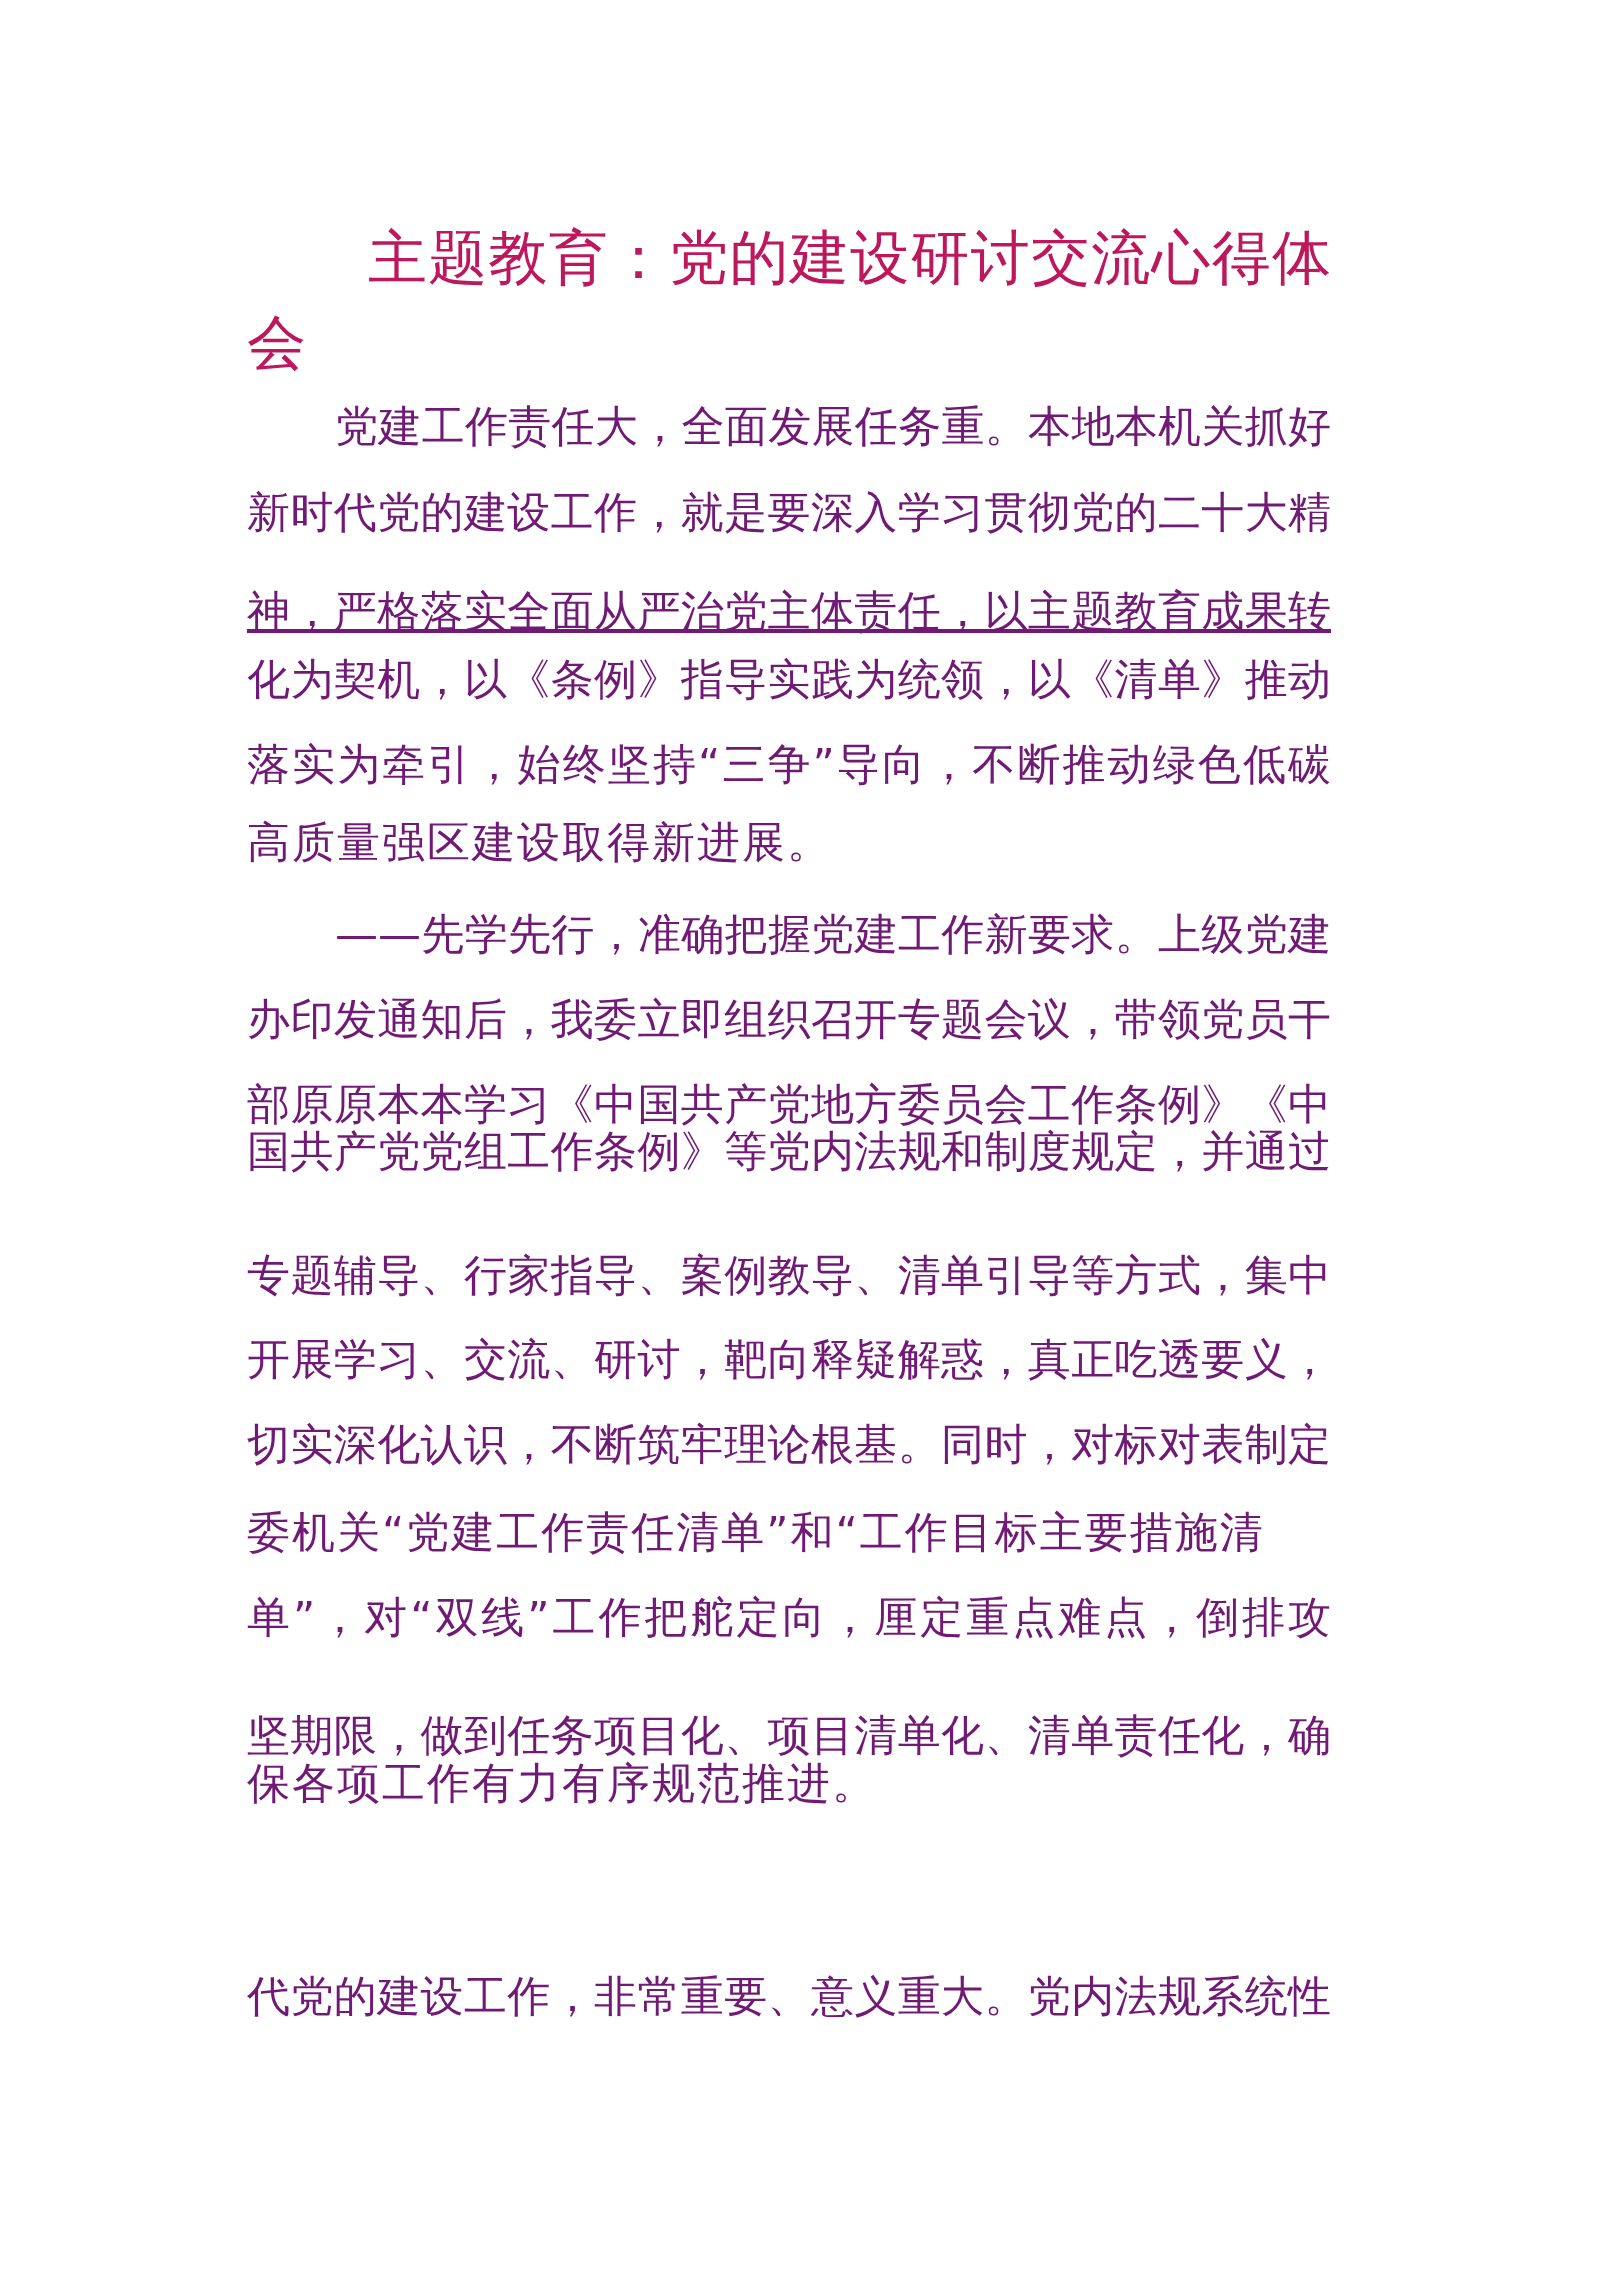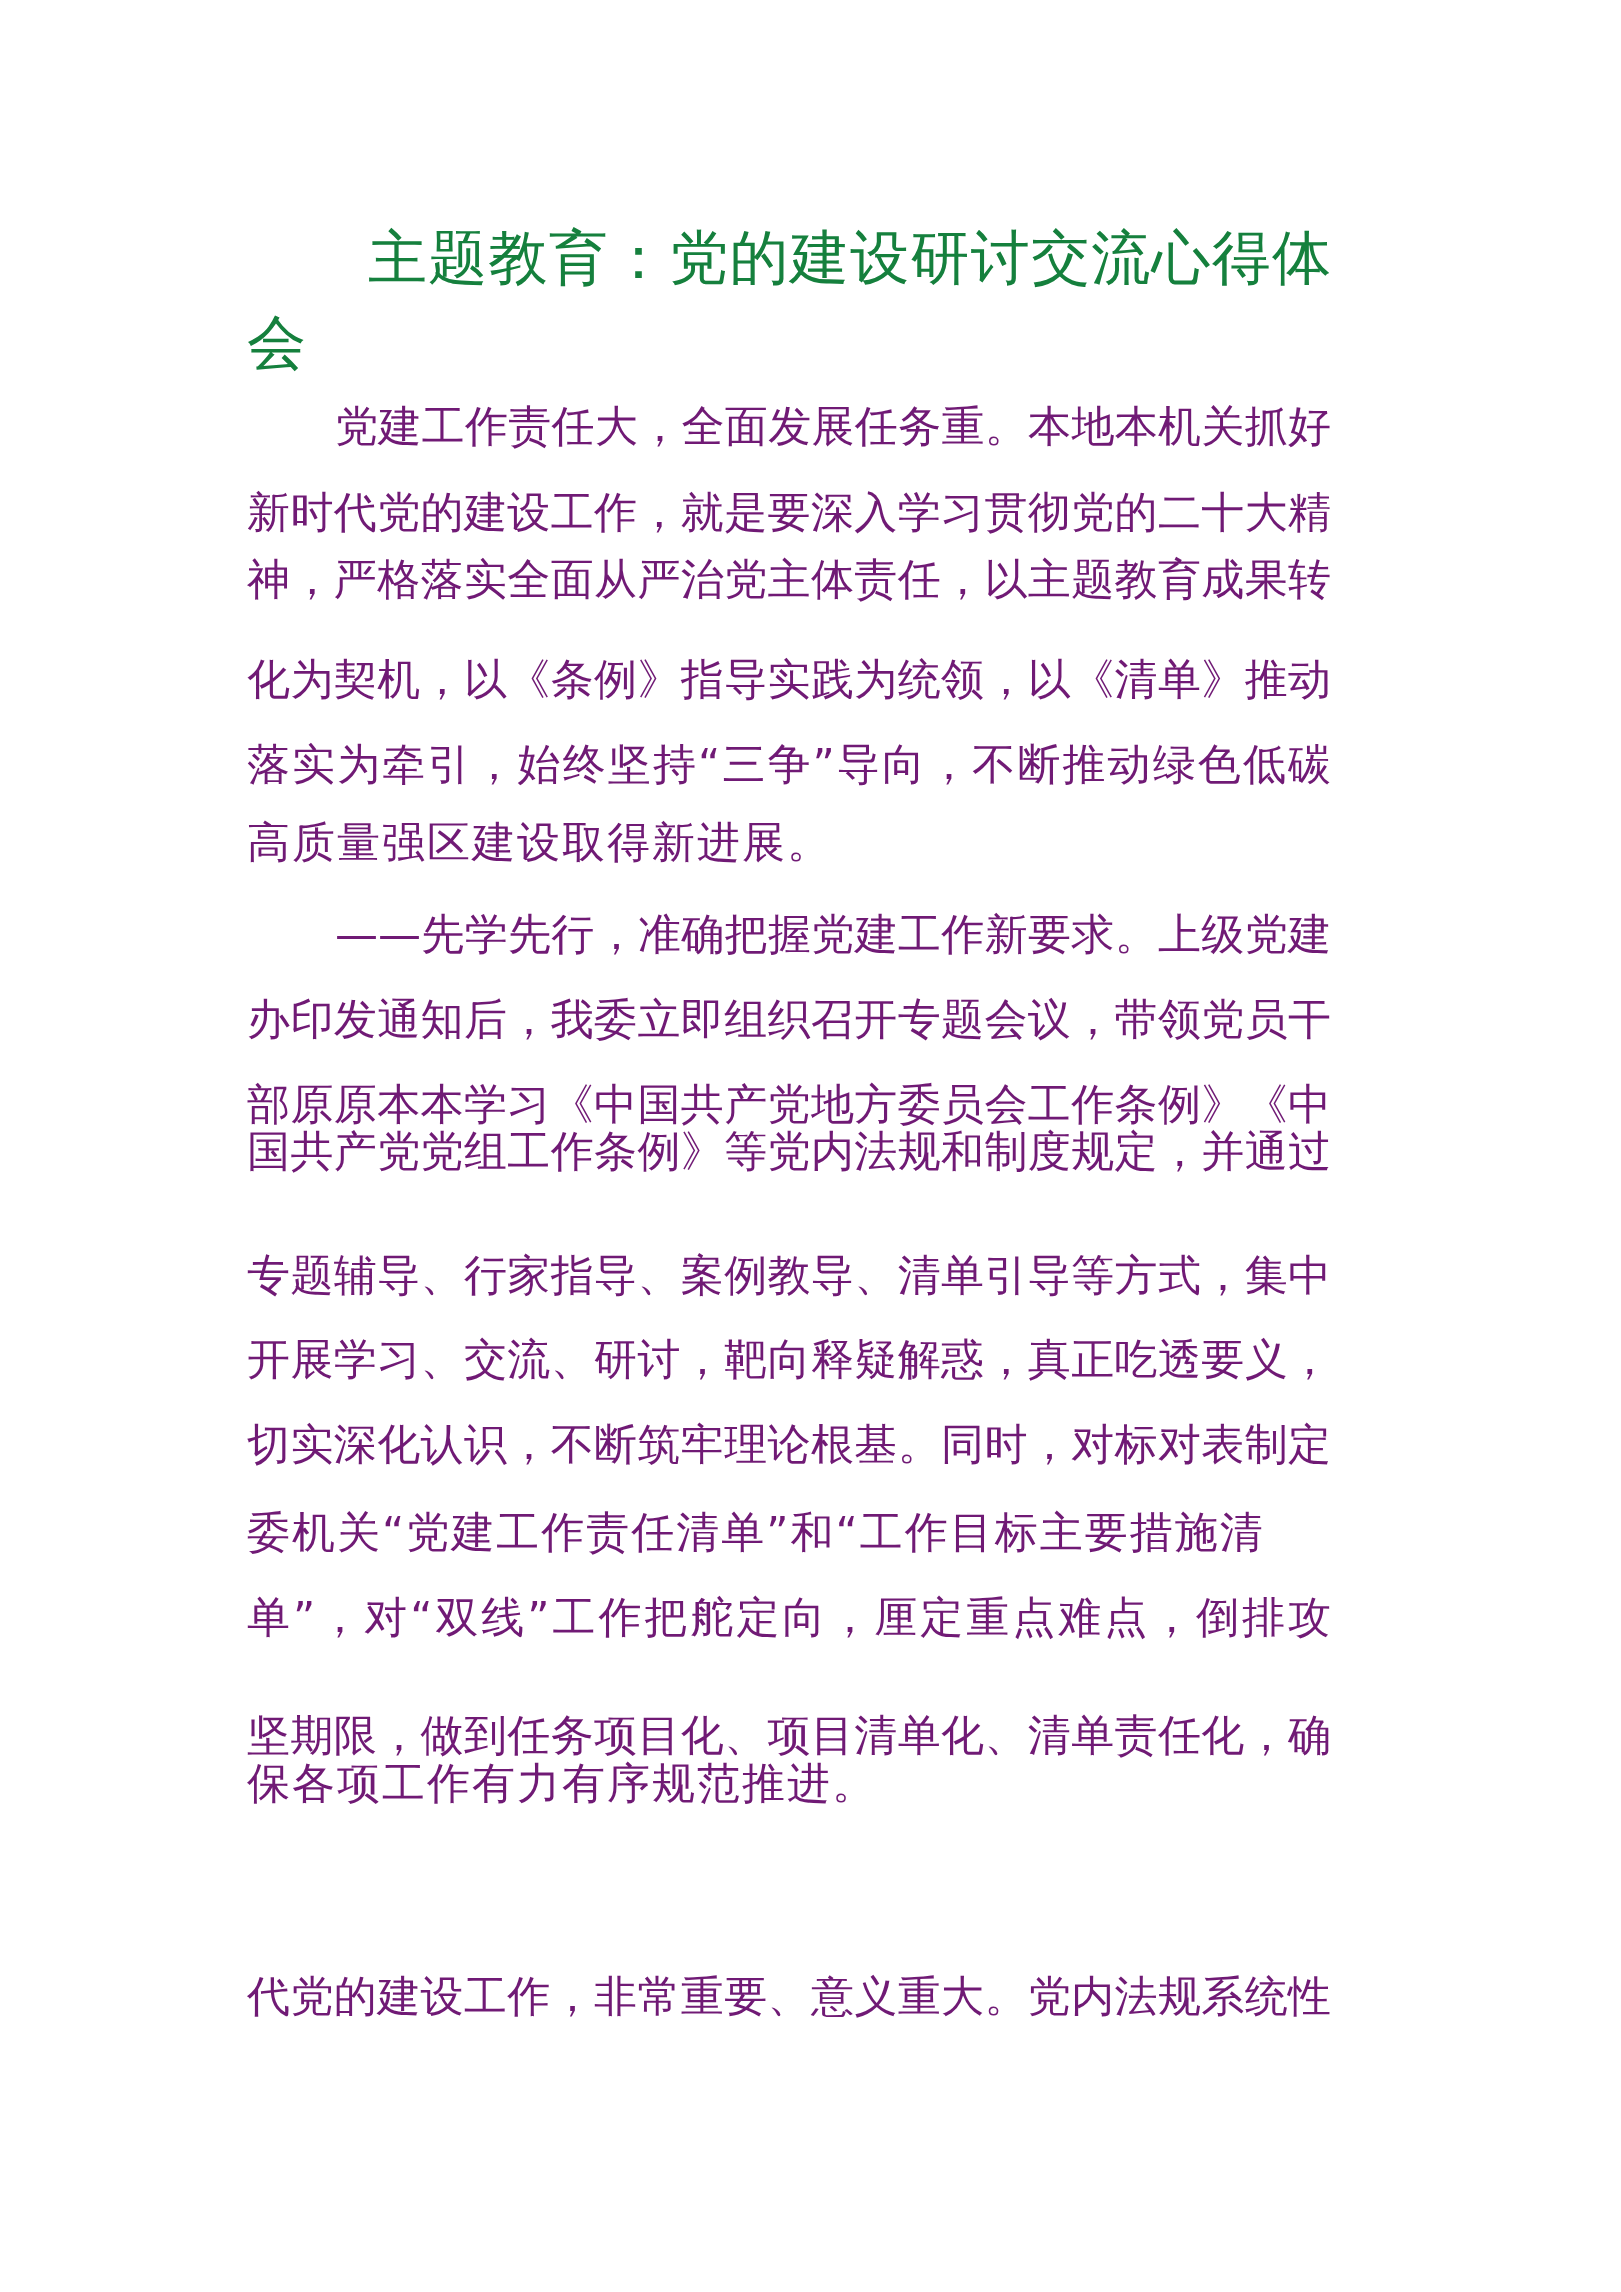"主题教育：党的建设研讨交流心得体" .title-line { color: #15803d -> #be185d }
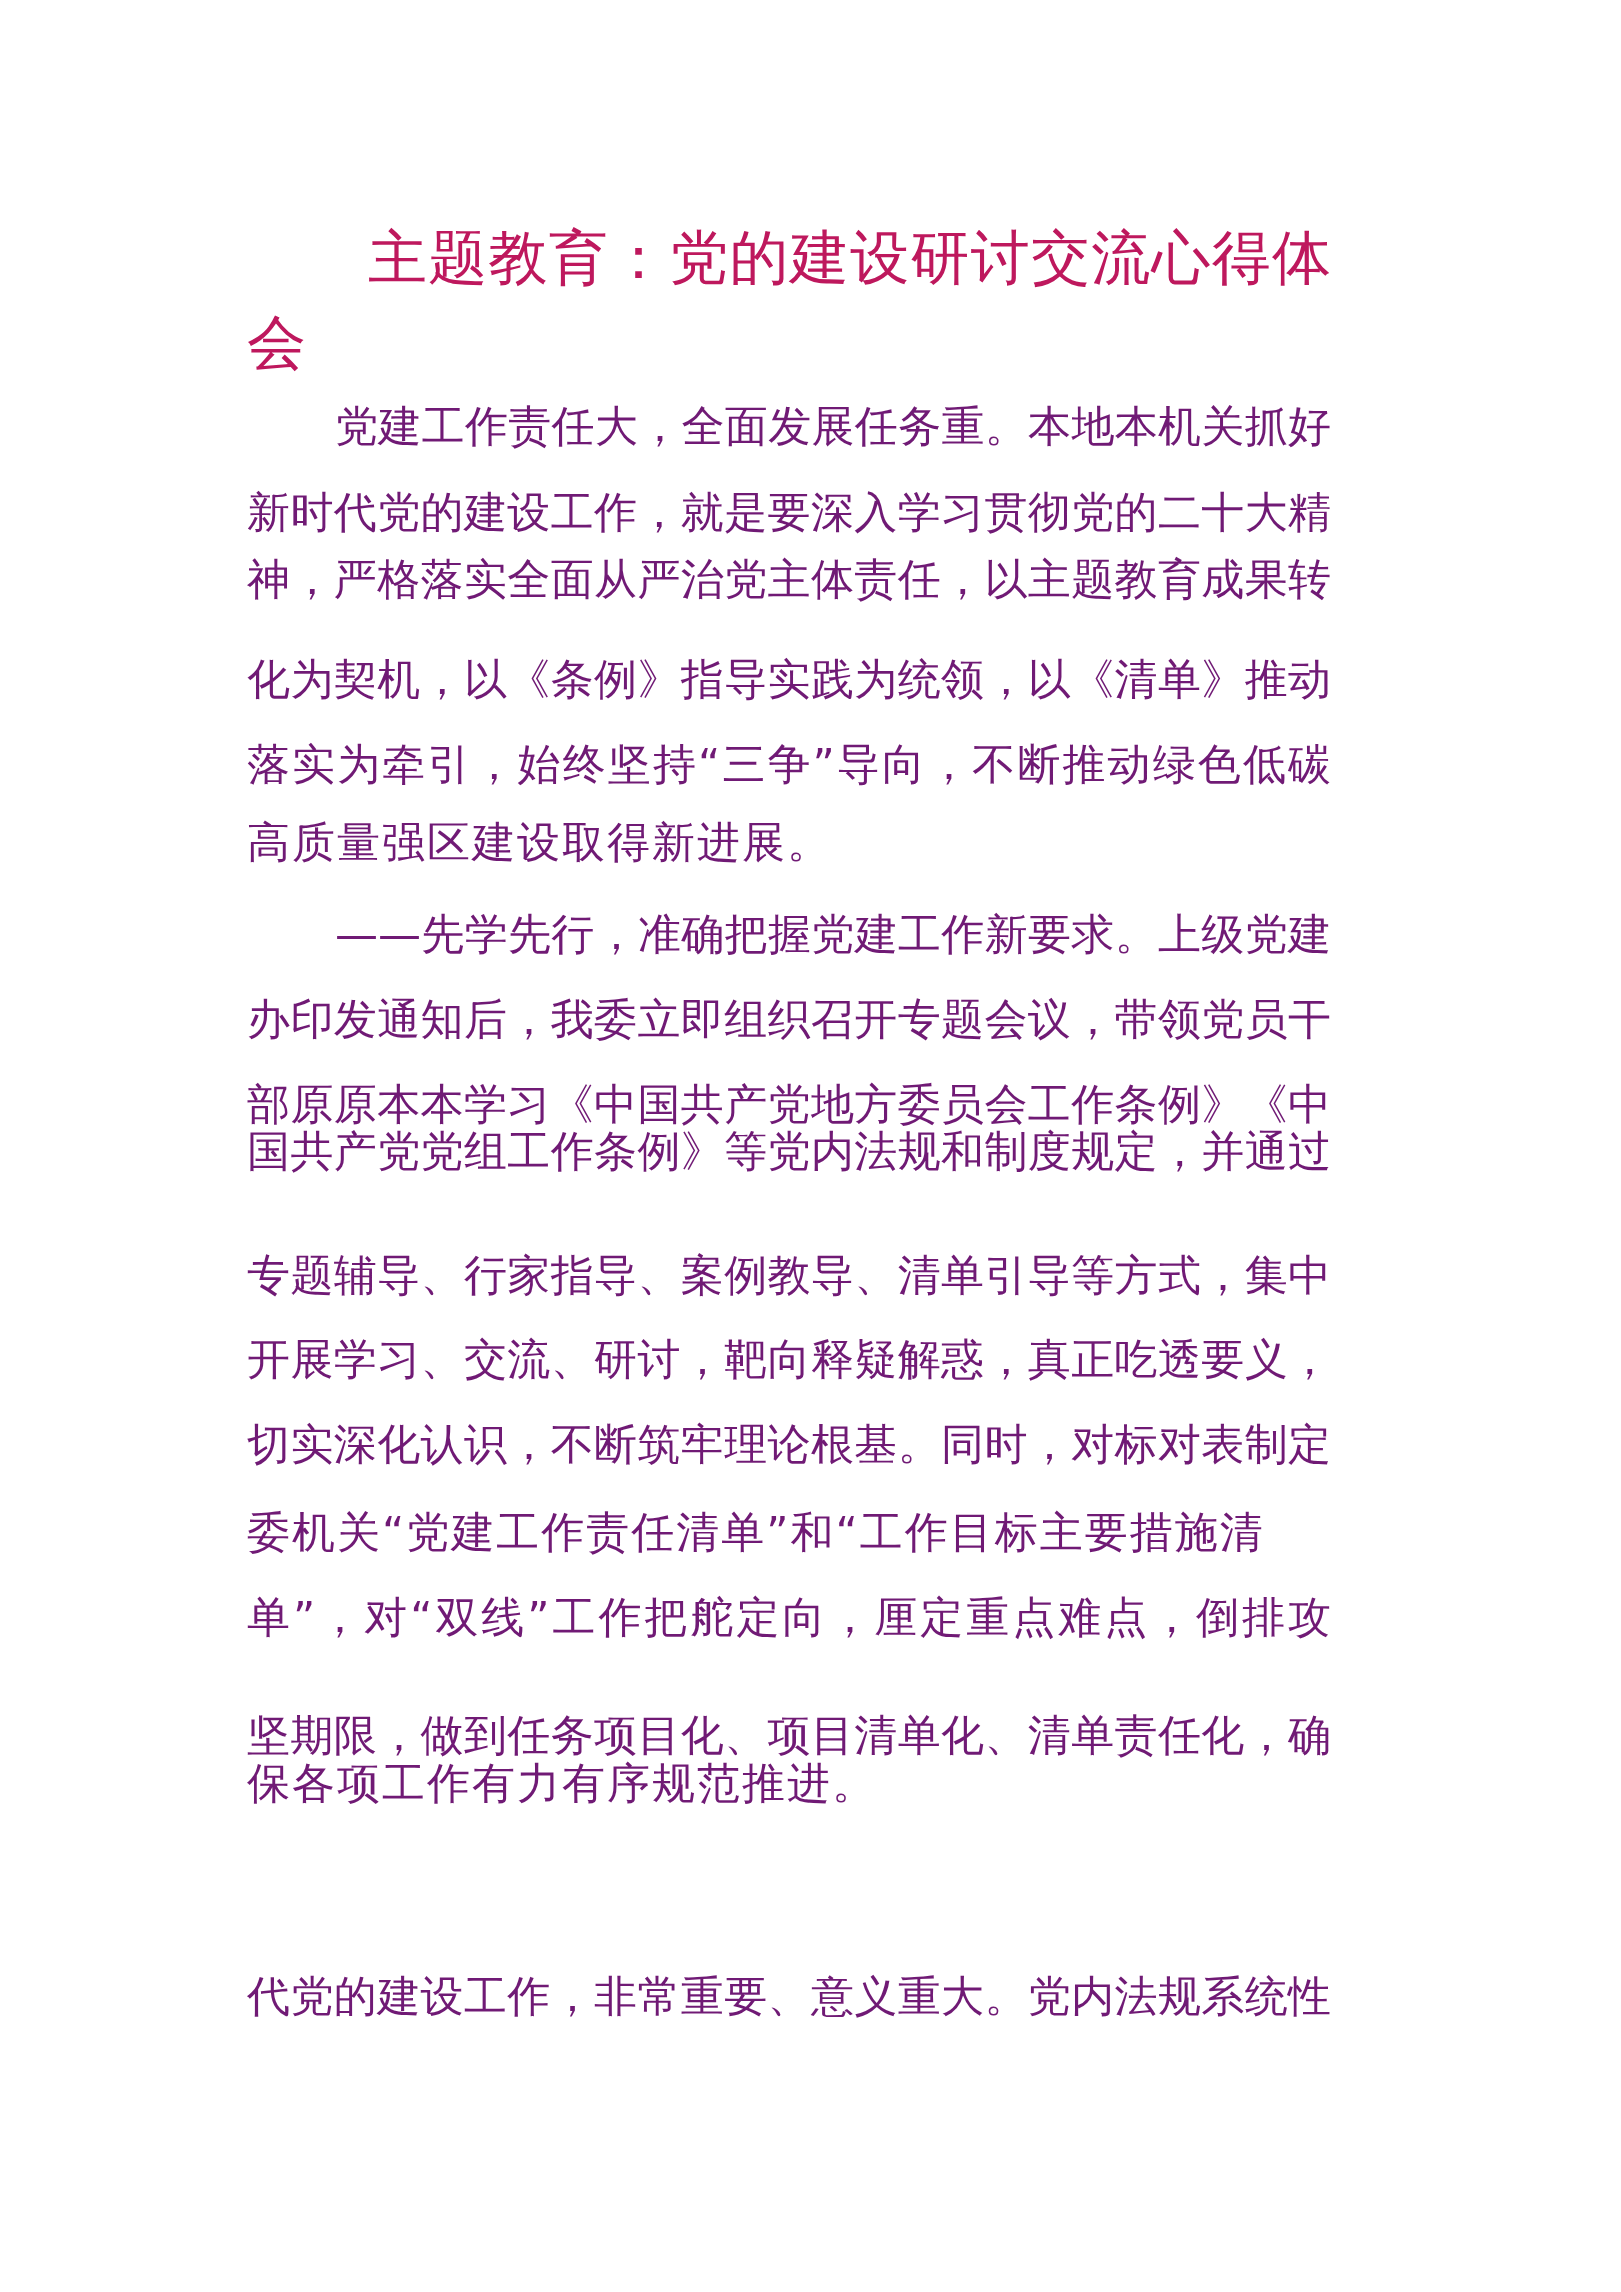"神，严格落实全面从严治党主体责任，以主题教育成果转" div.body-line { text-decoration: none -> underline; top: 552px -> 584px }
